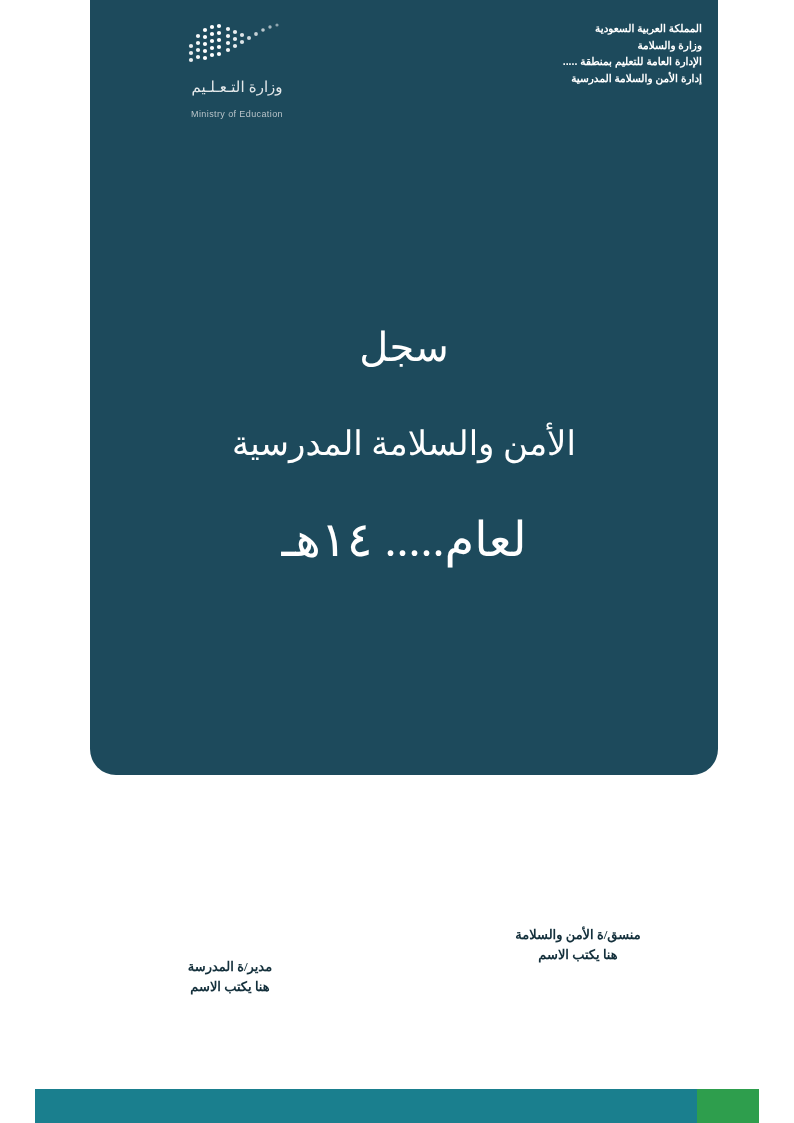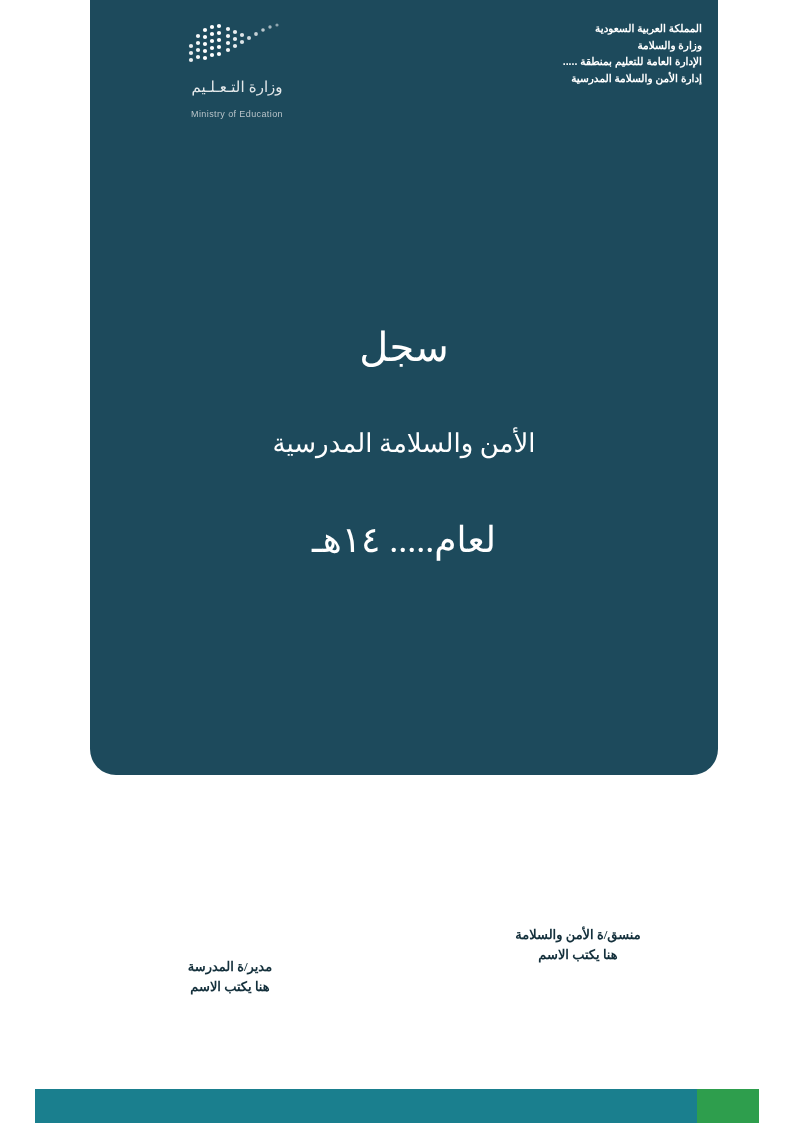"الأمن والسلامة المدرسية" .cover-title .line.l2 { font-size: 26px -> 34px }
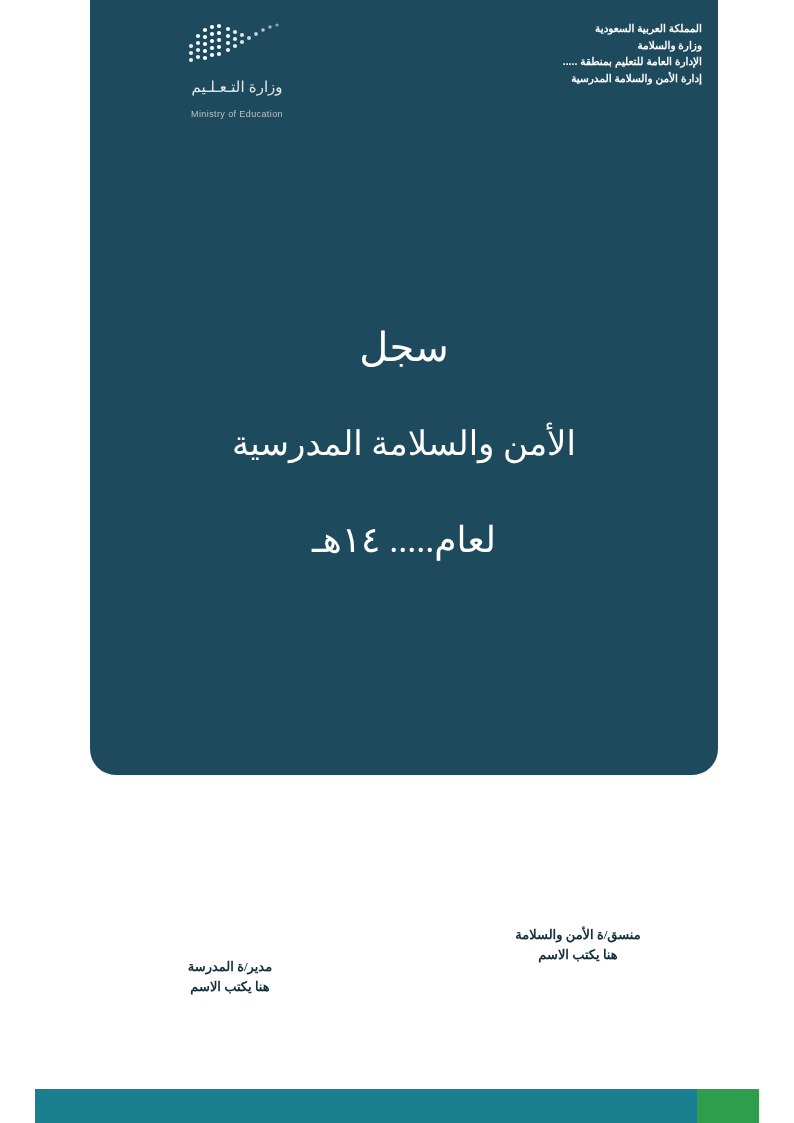"لعام..... ١٤هـ" .cover-title .line.l3 { font-size: 36px -> 48px }
